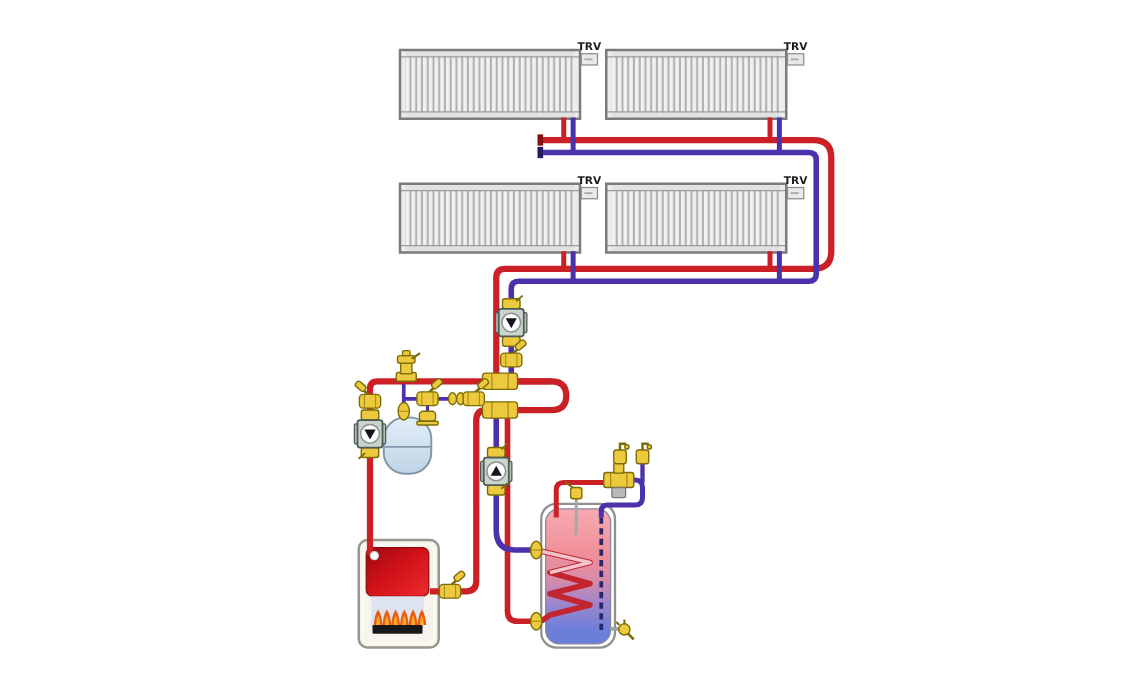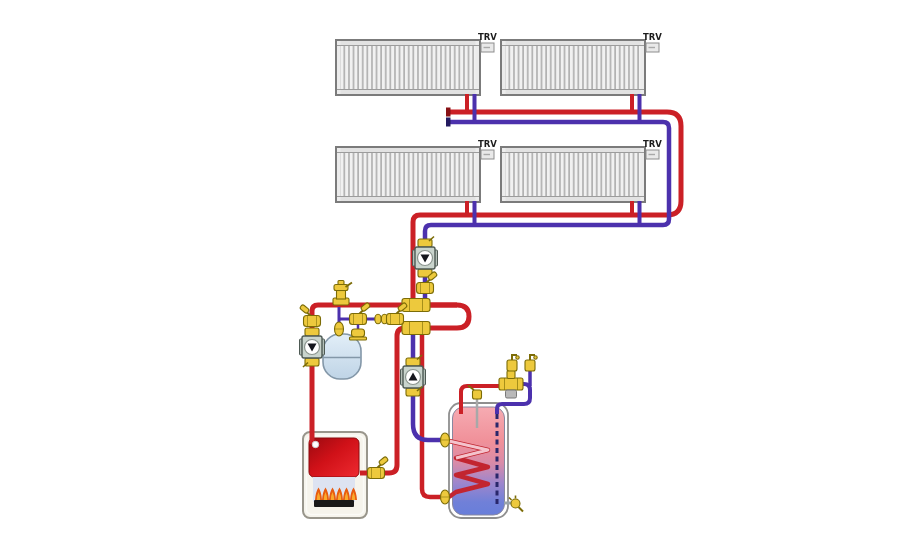"TRV" #stage { padding-left: 16px -> none }
